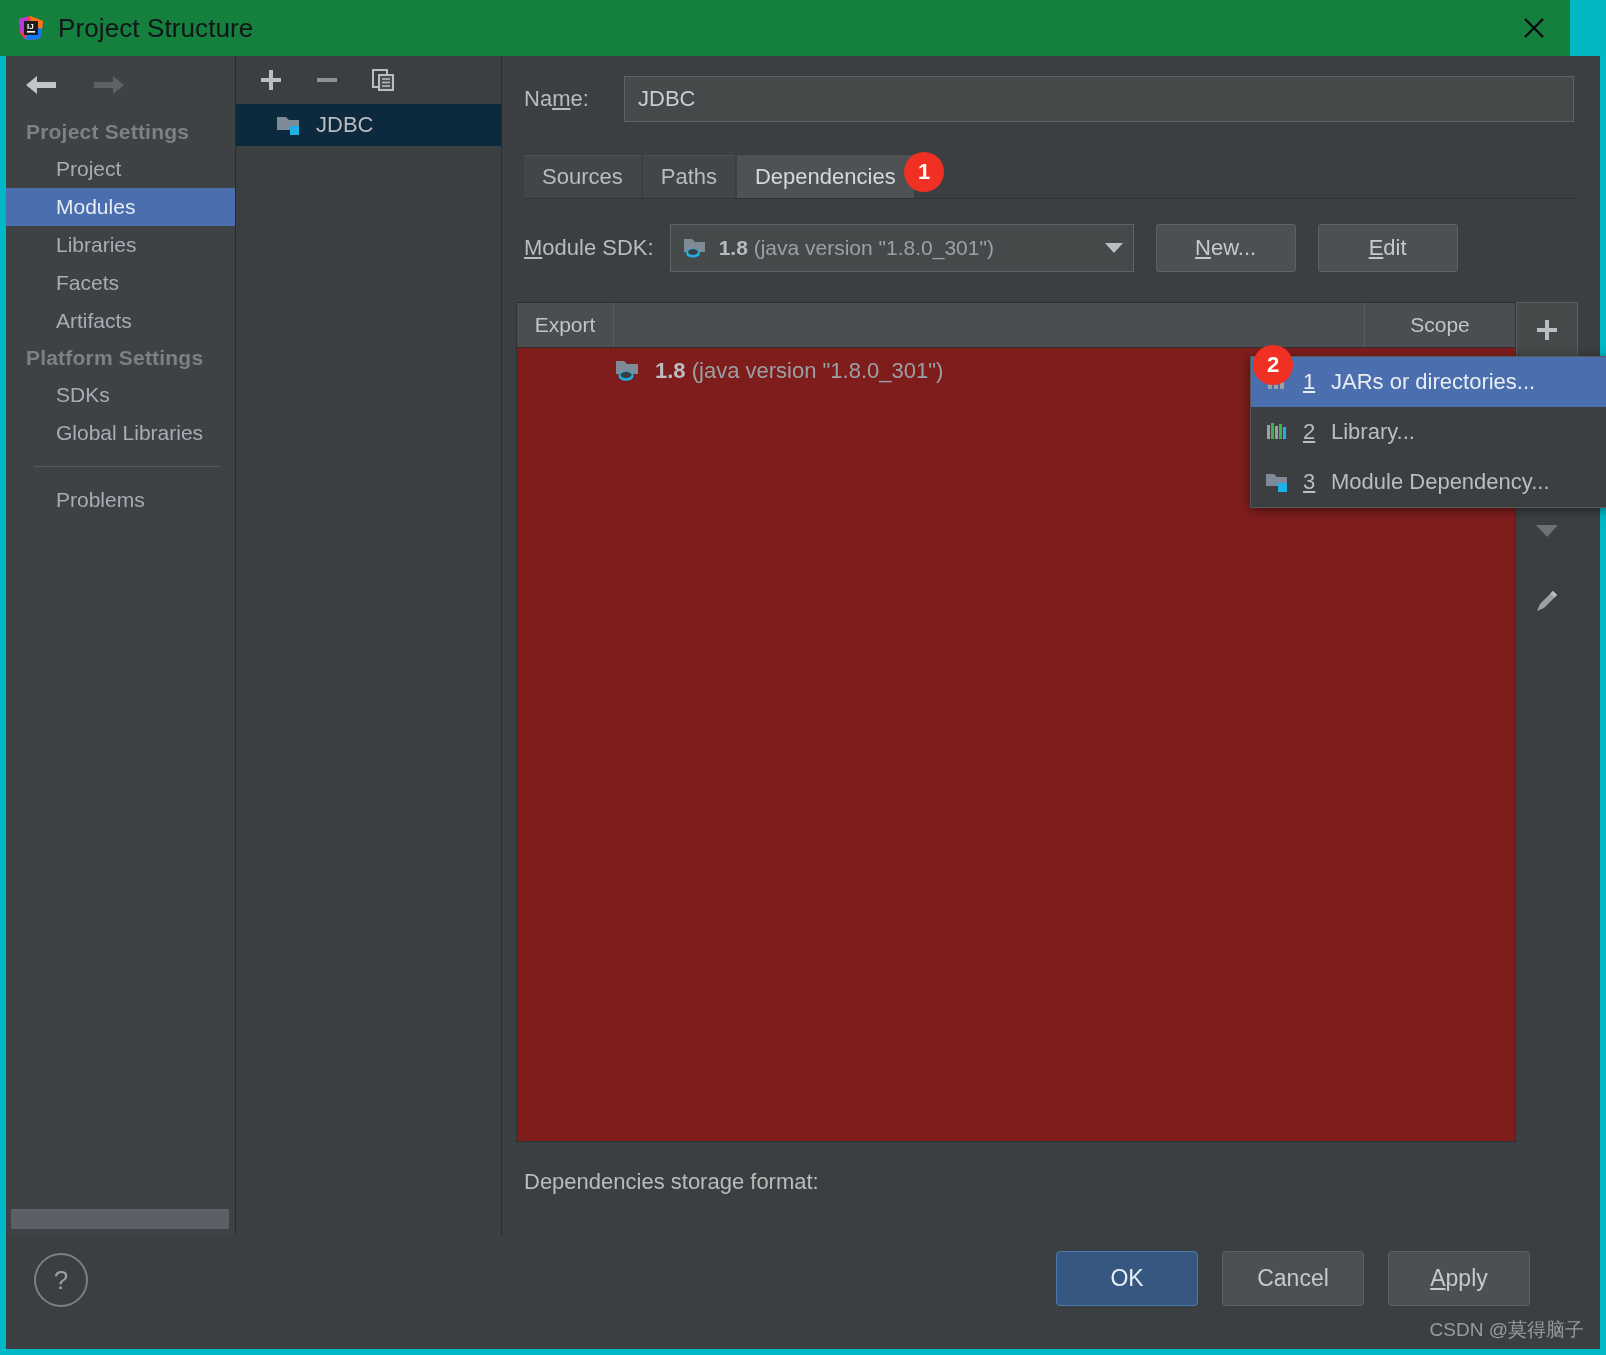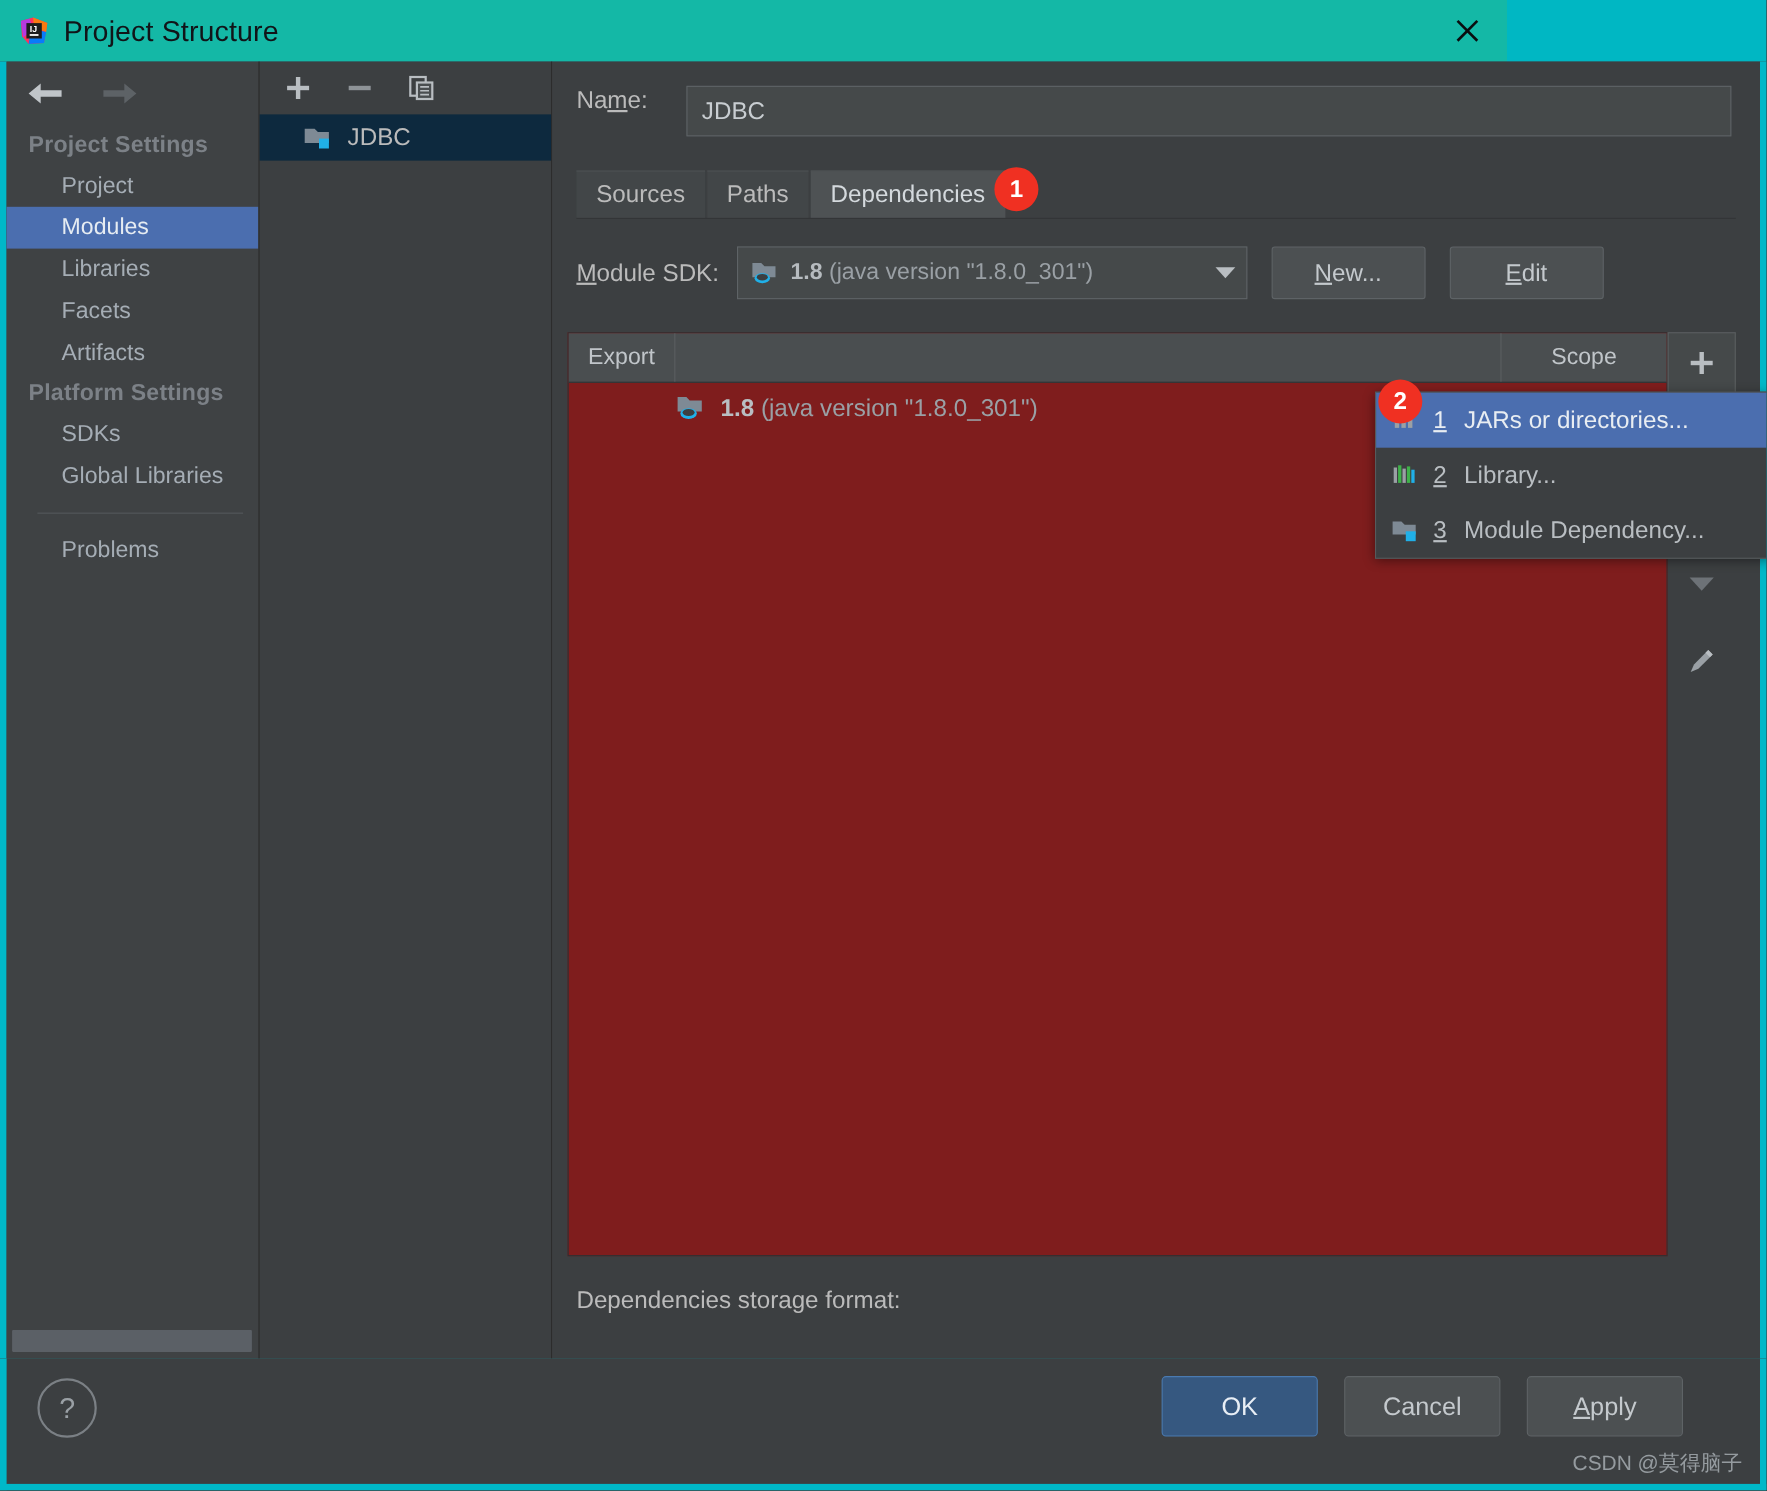"IJ" .titlebar { background: #14b8a6 -> #15803d; width: 1370px -> 1570px }
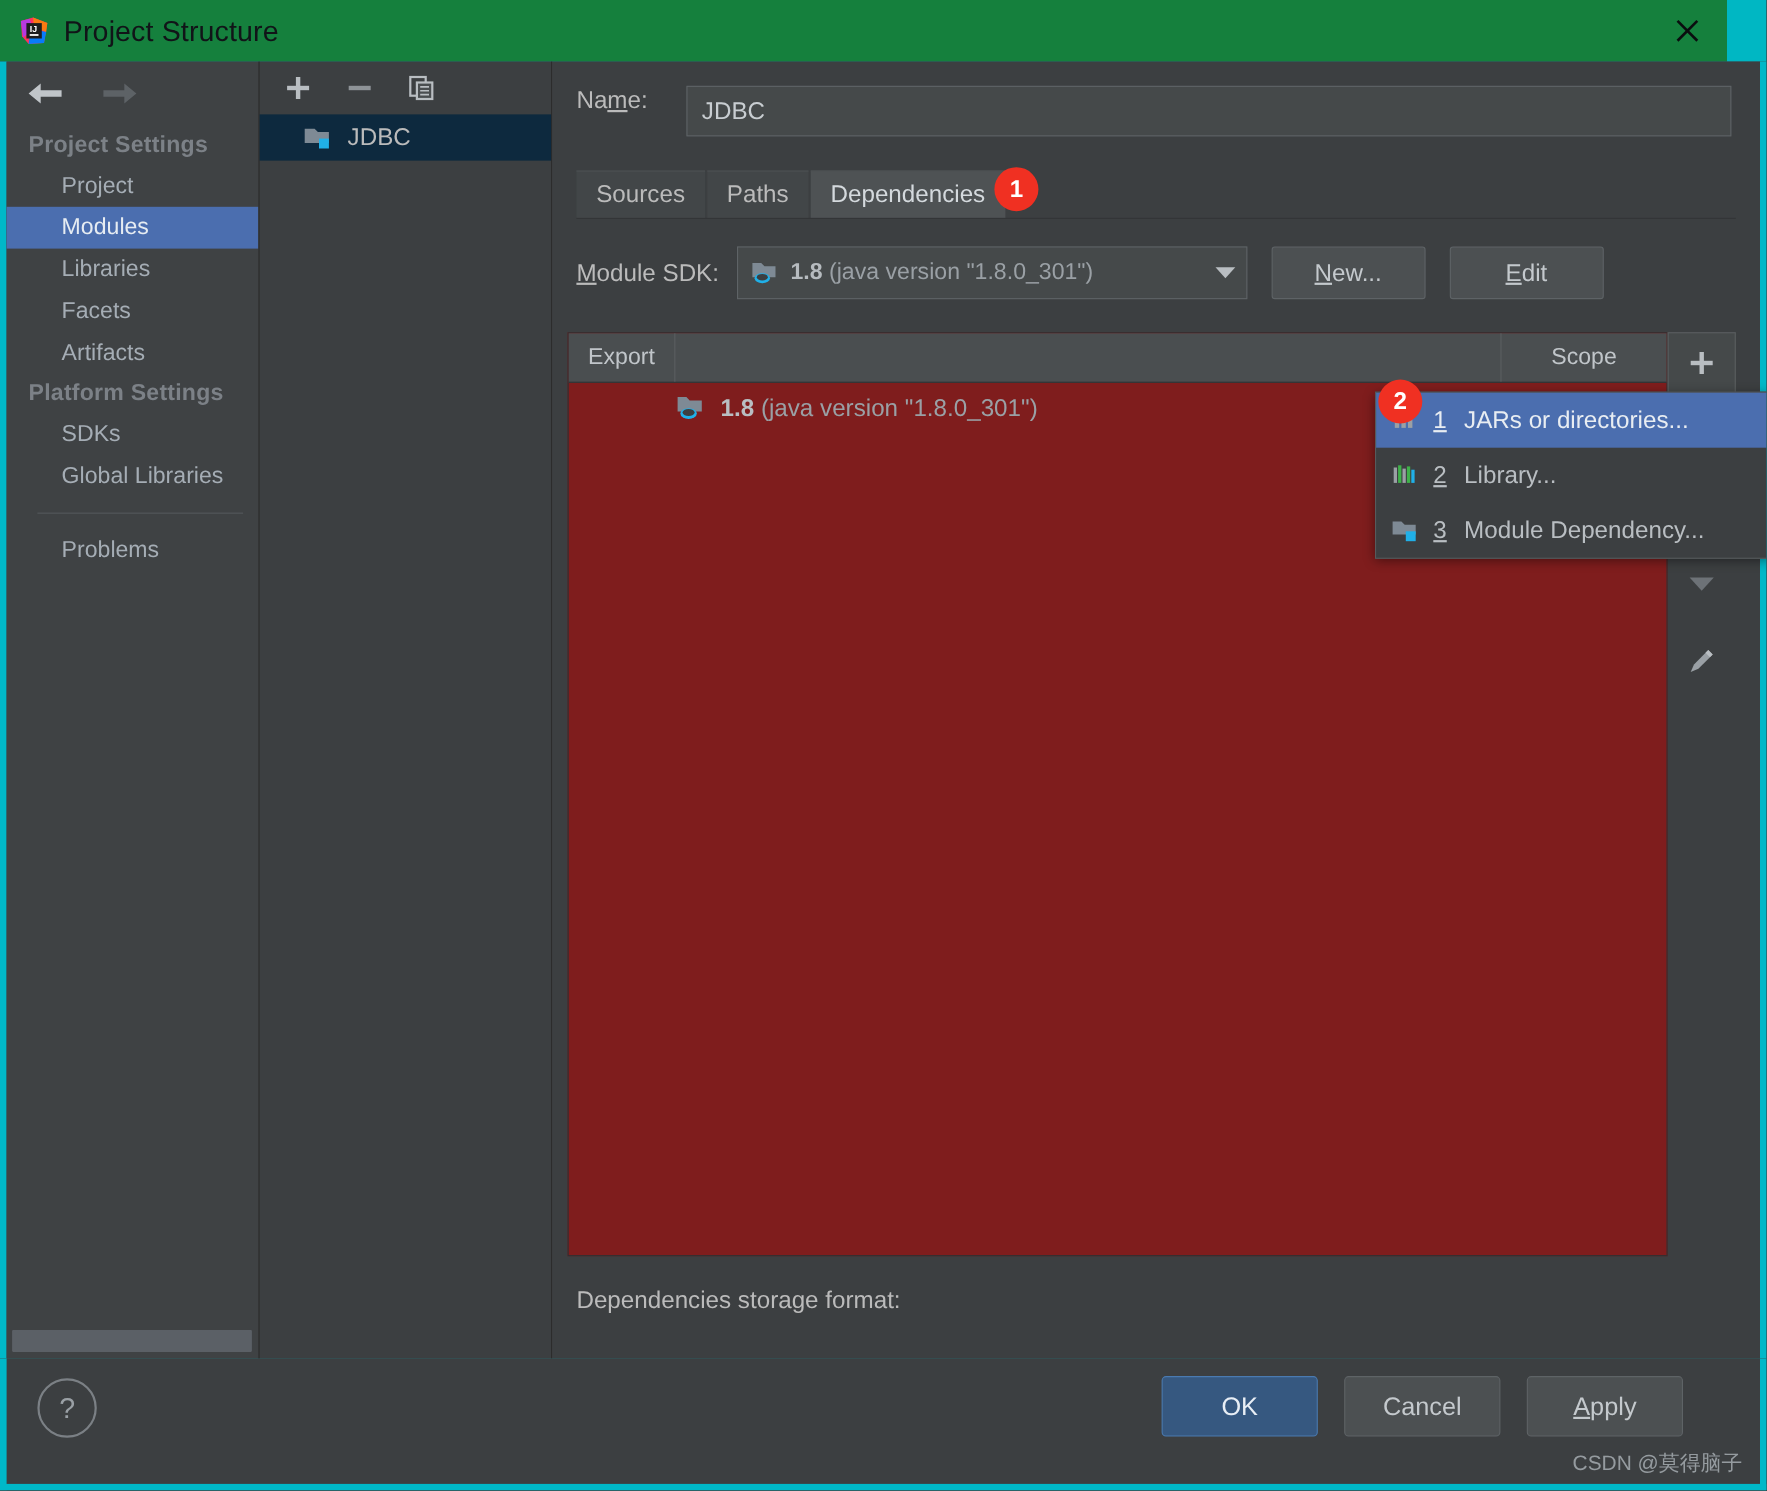"Name:" .name-row { align-items: flex-start -> center }
